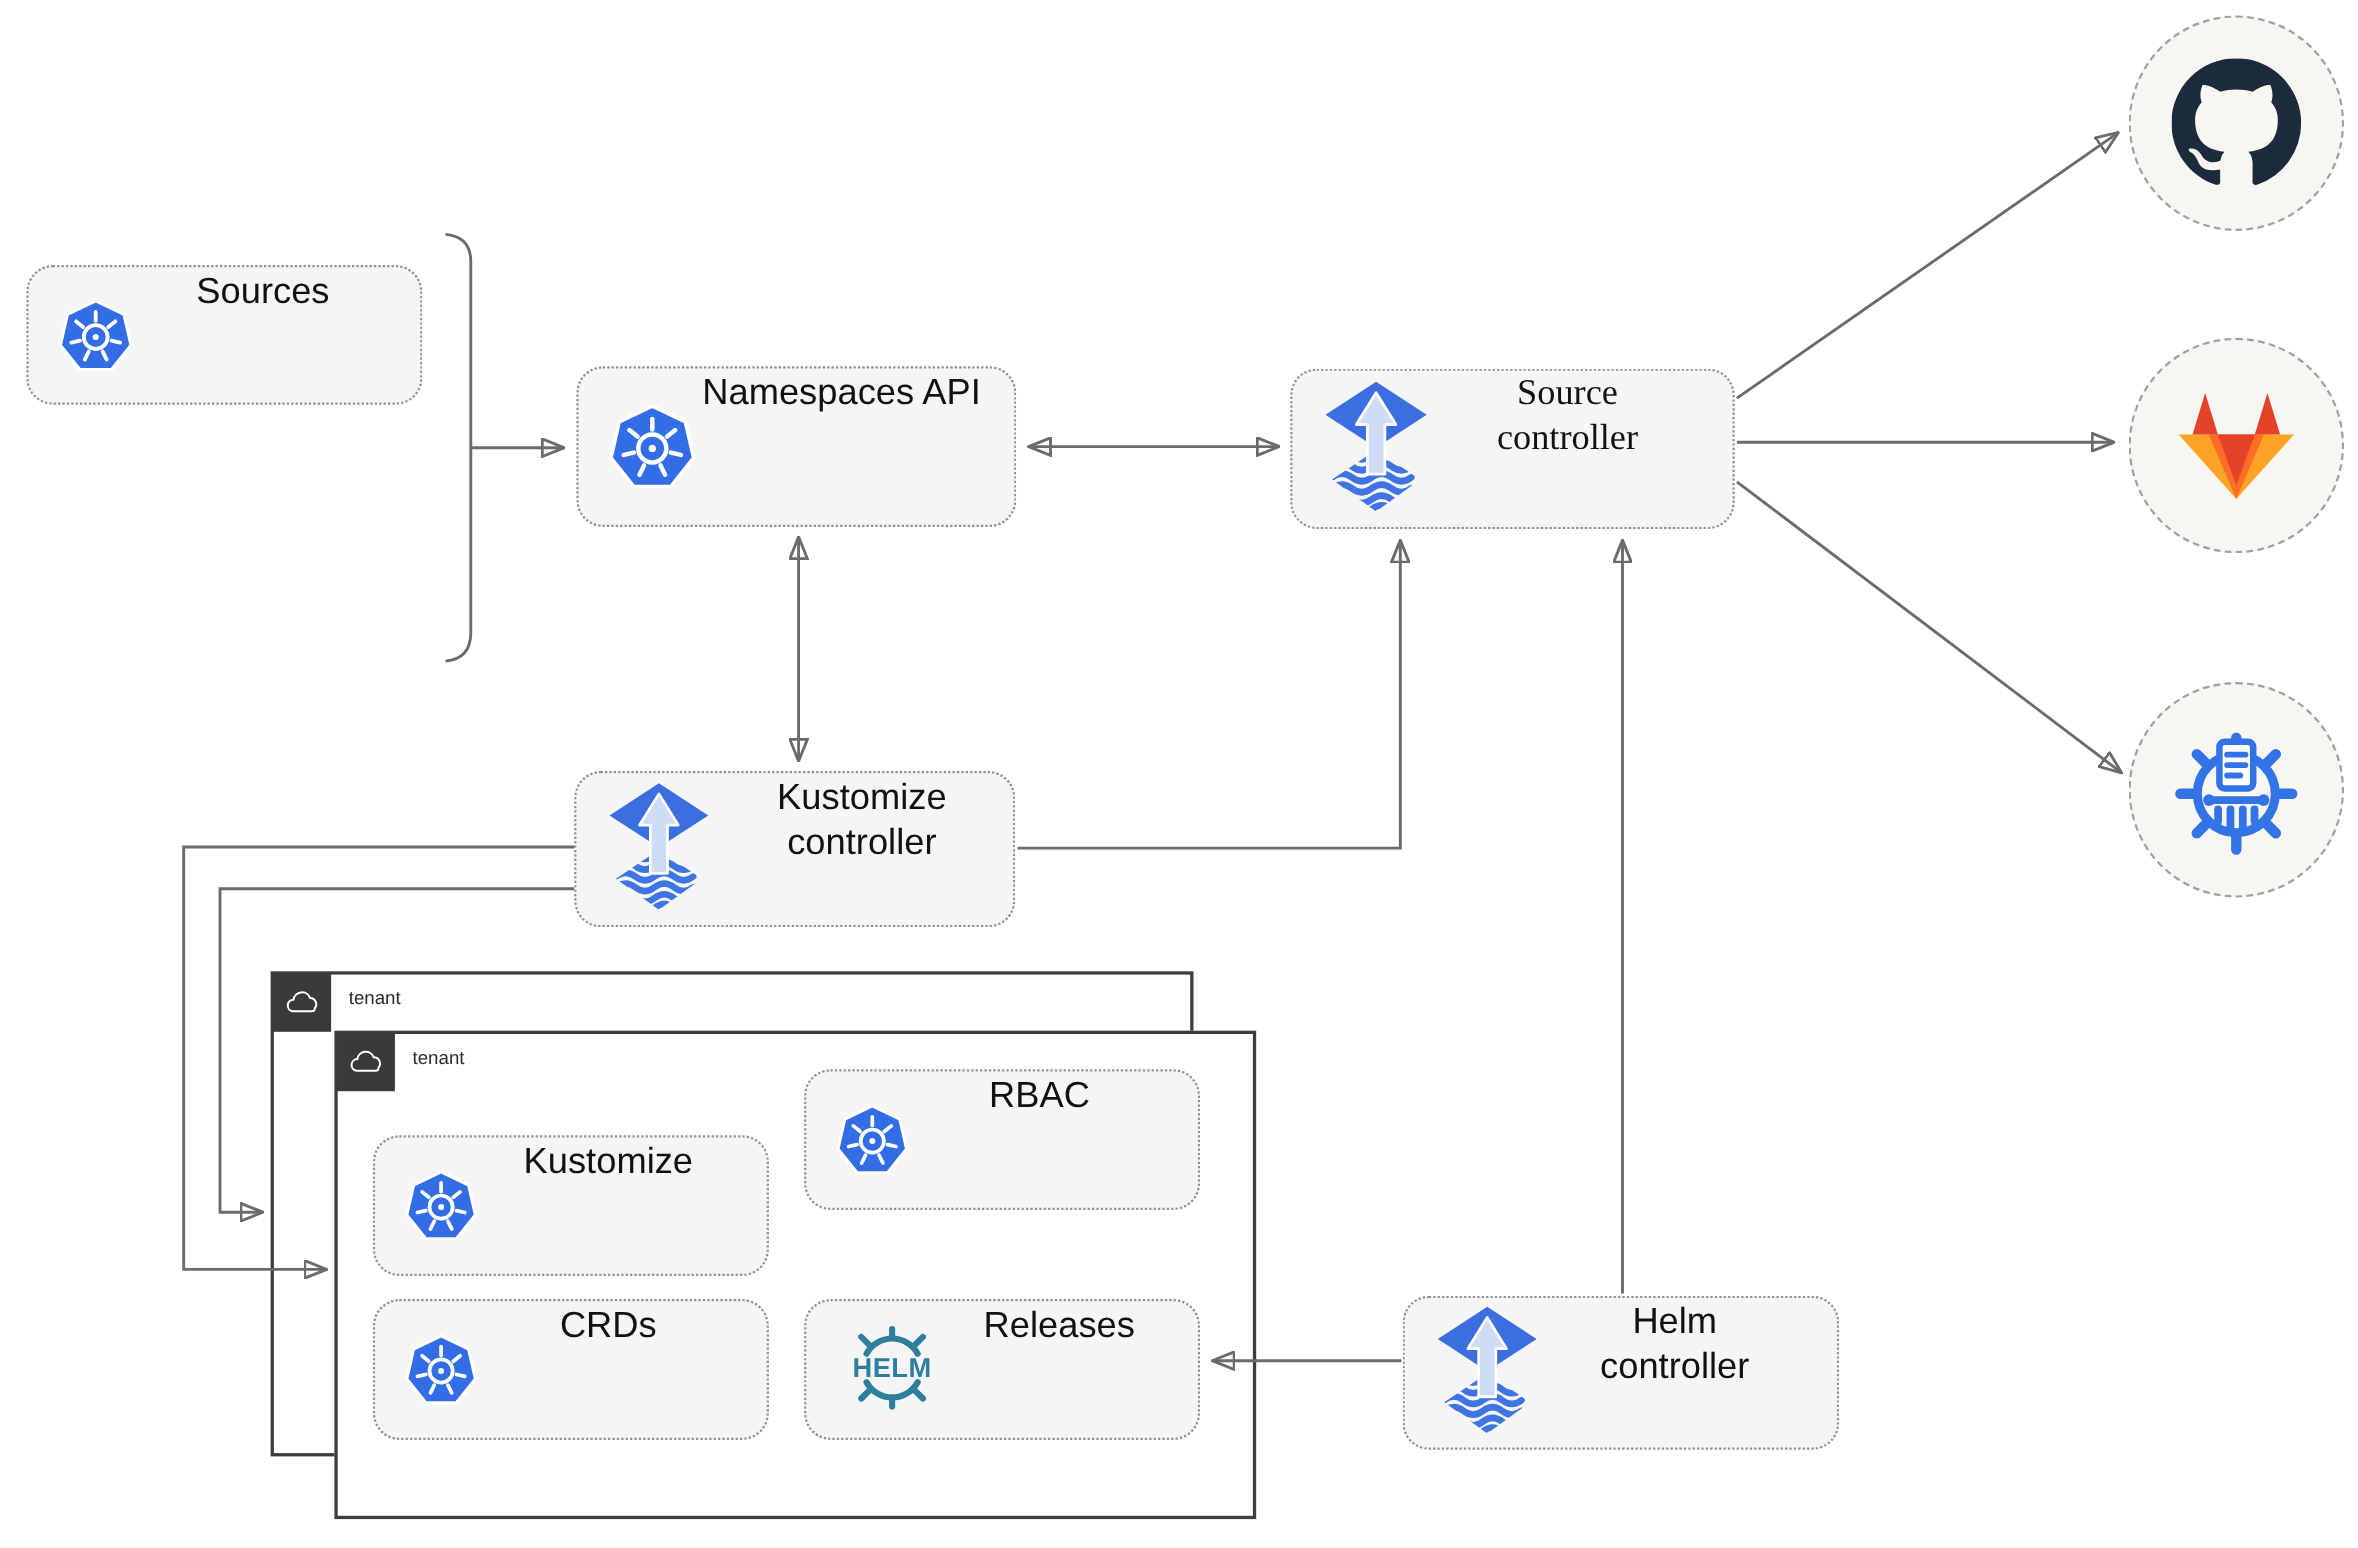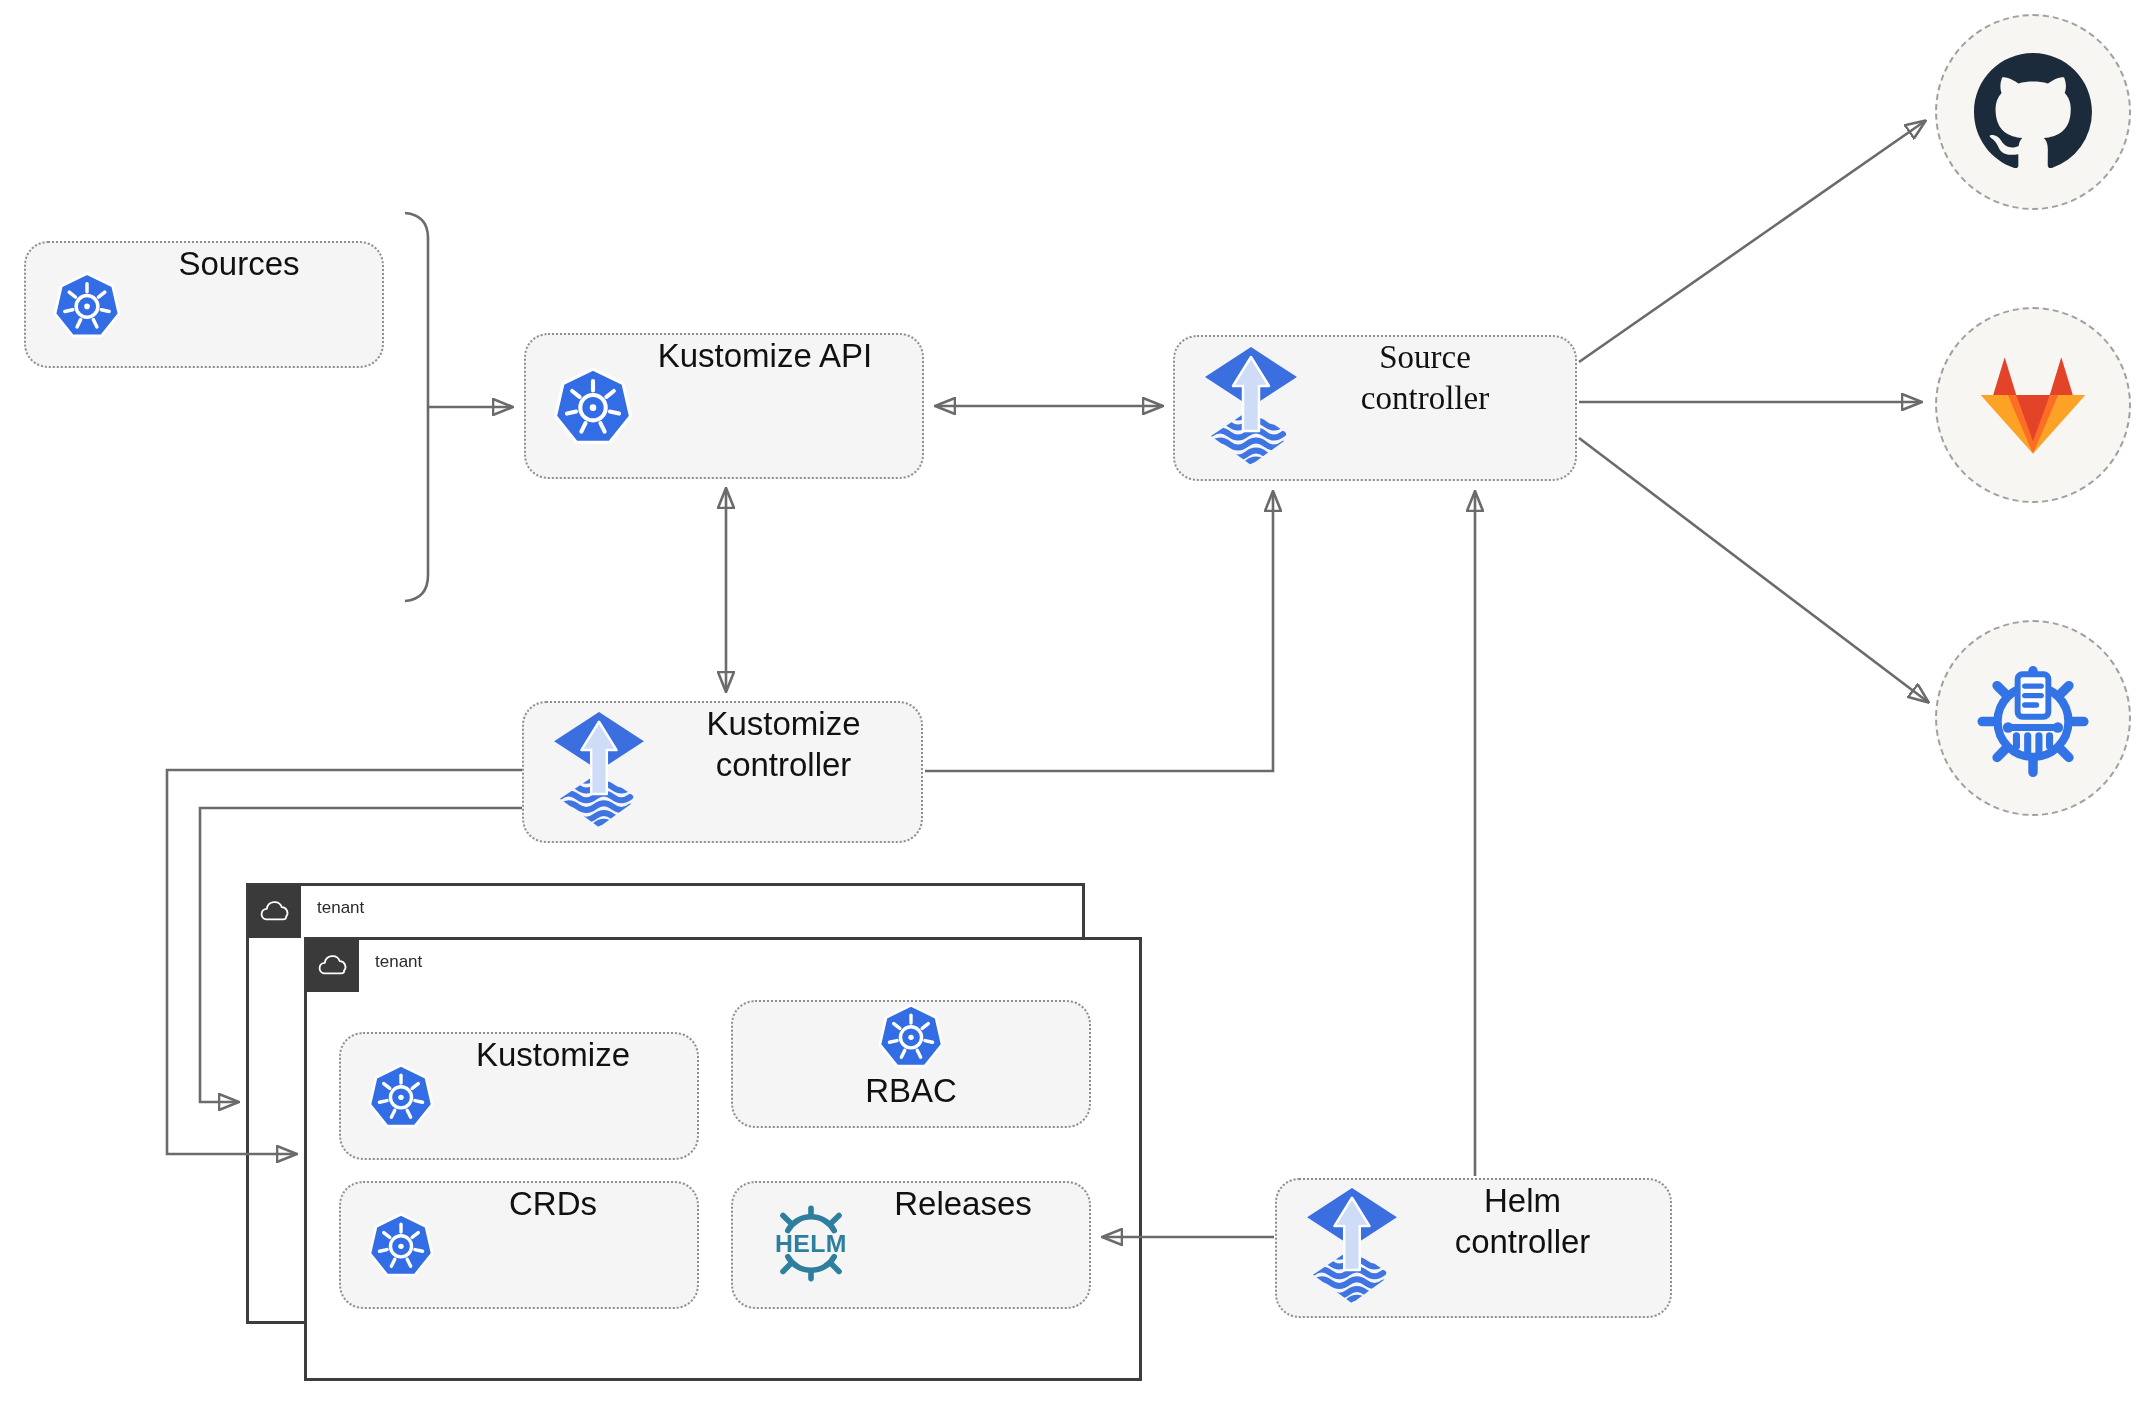"Kustomize API" div.nlabel { text: Kustomize -> Namespaces }
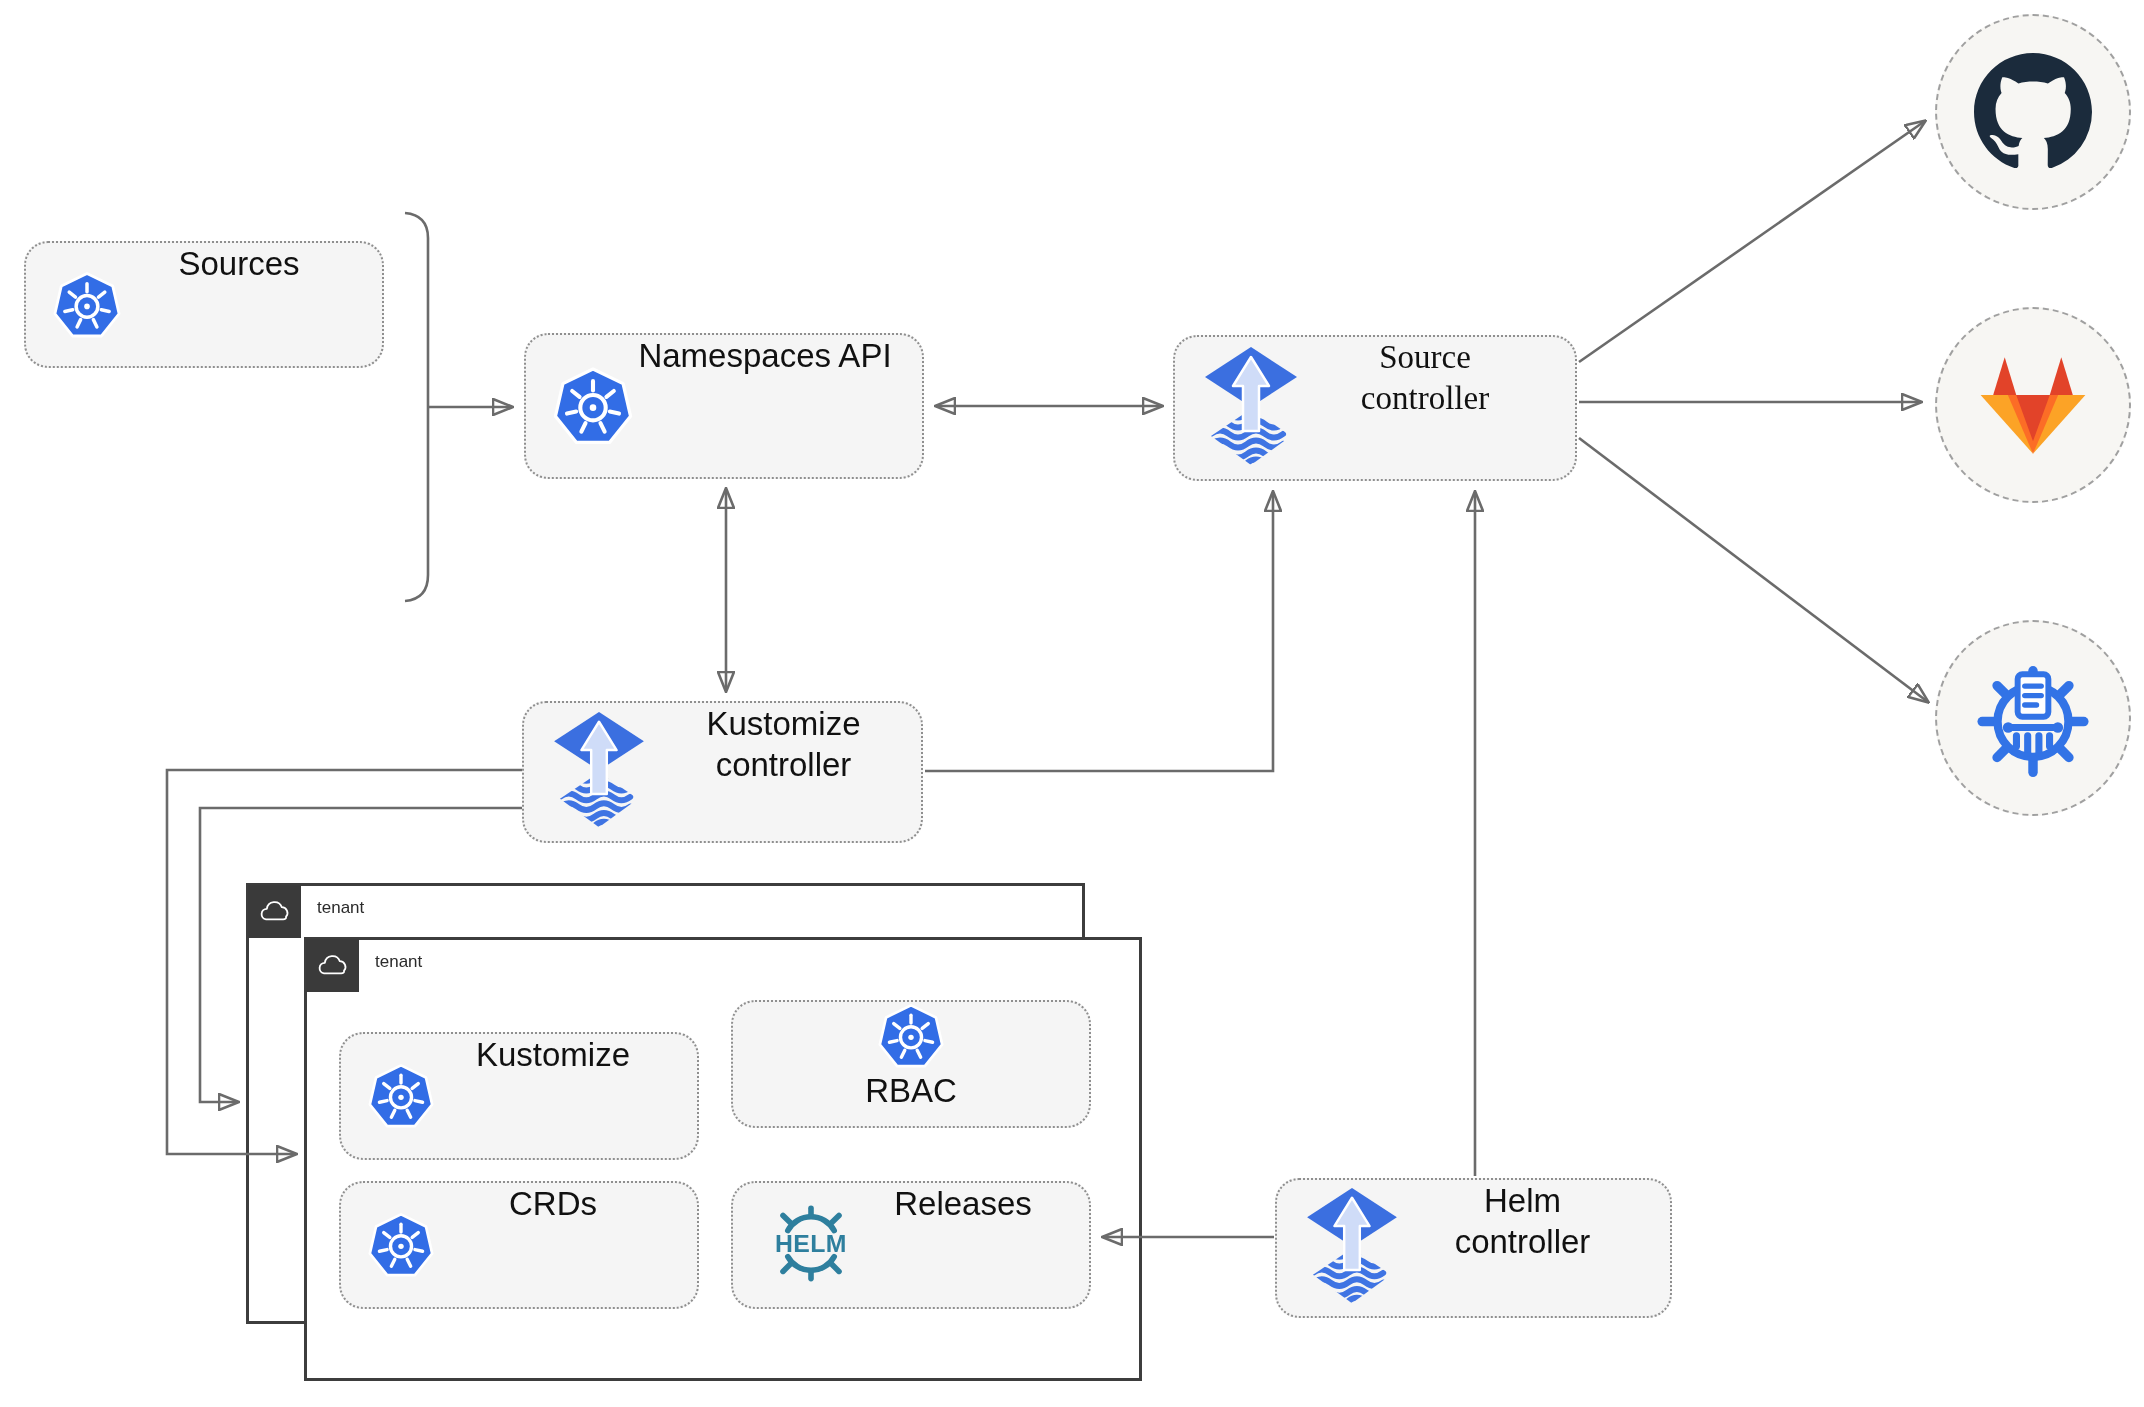"RBAC" div.node { flex-direction: column -> none; top: 1000px -> 972px }
